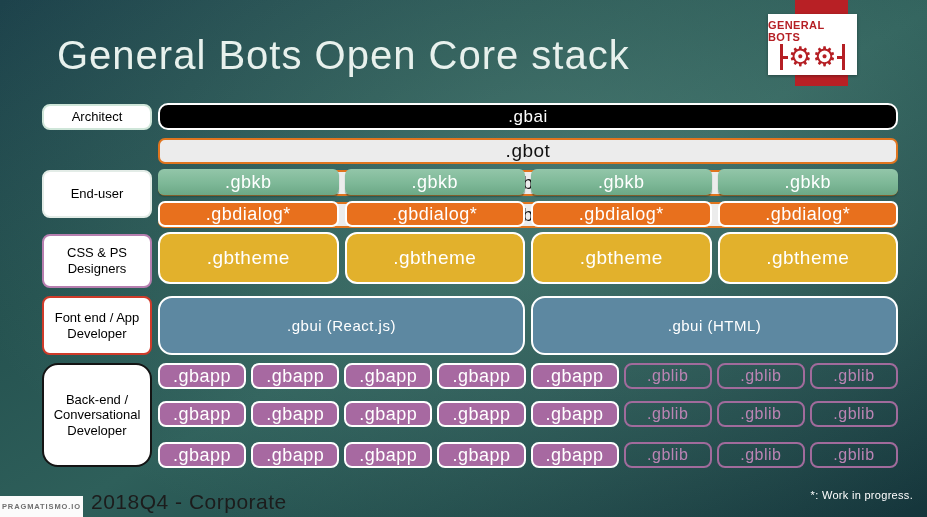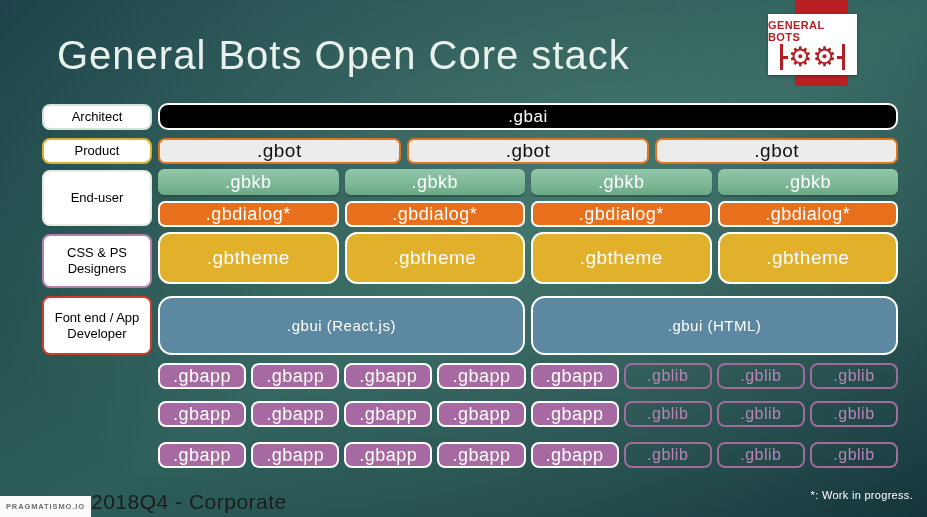"Product" div.label { html: <div>Product</div> -> none }
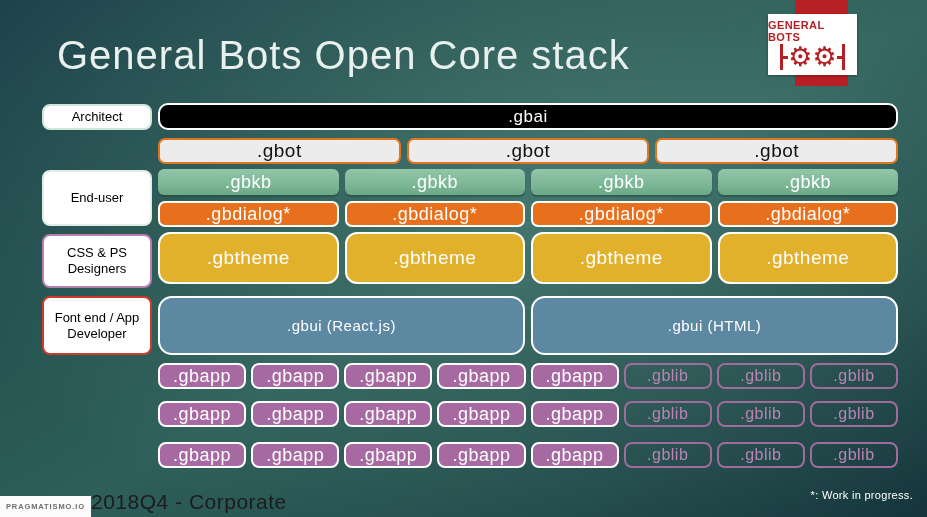".gbot" #row-gbot { flex-direction: none -> column }
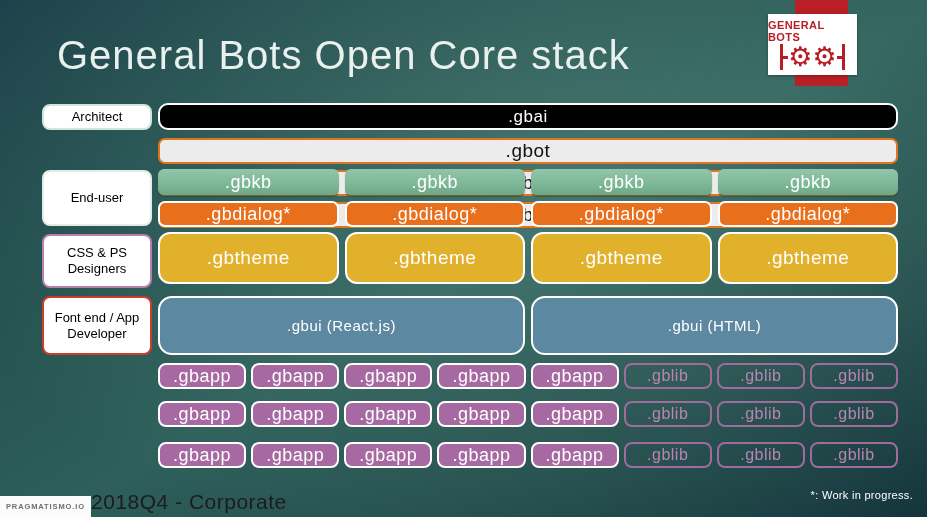"End-user" #label-enduser { height: 56px -> 48px }
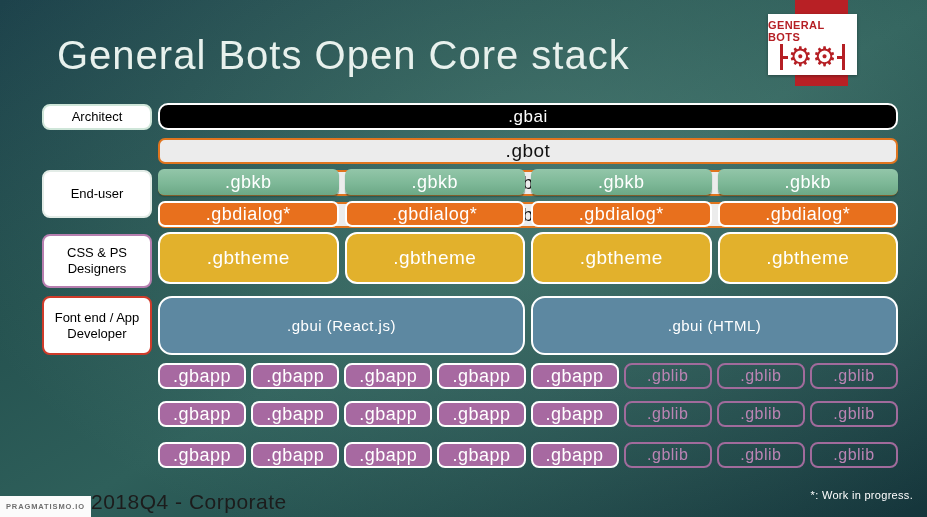"Back-end / Conversational Developer" div.label { html: none -> <div>Back-end / Conversational Developer</div> }
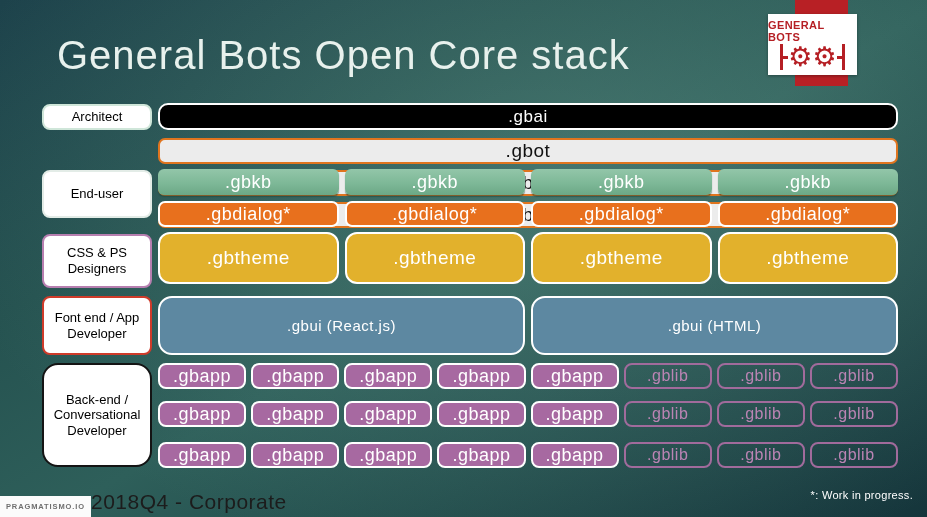"PRAGMATISMO.IO" .brand-box { width: 91px -> 83px }
